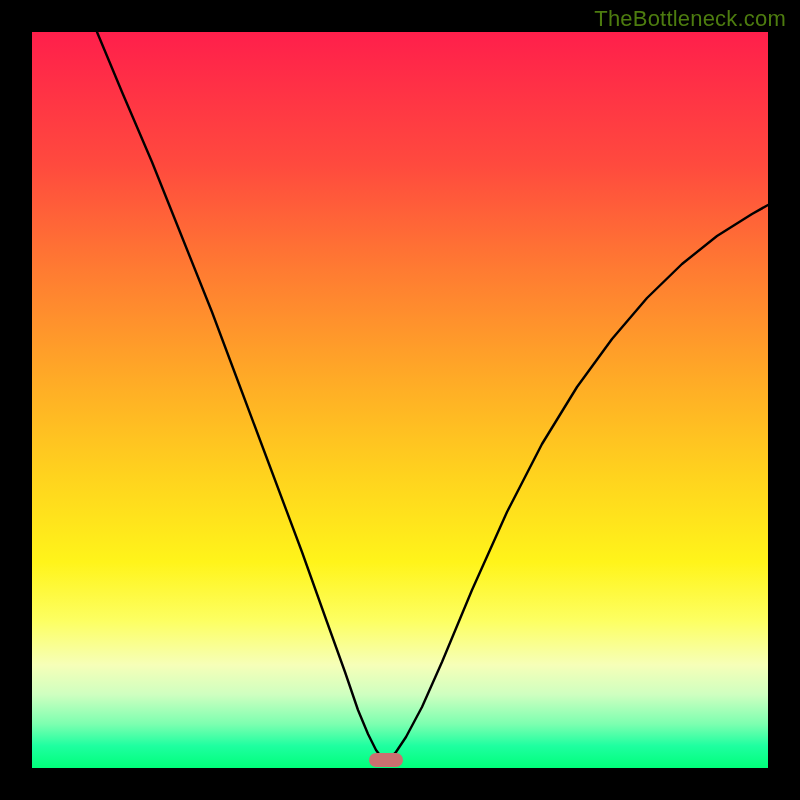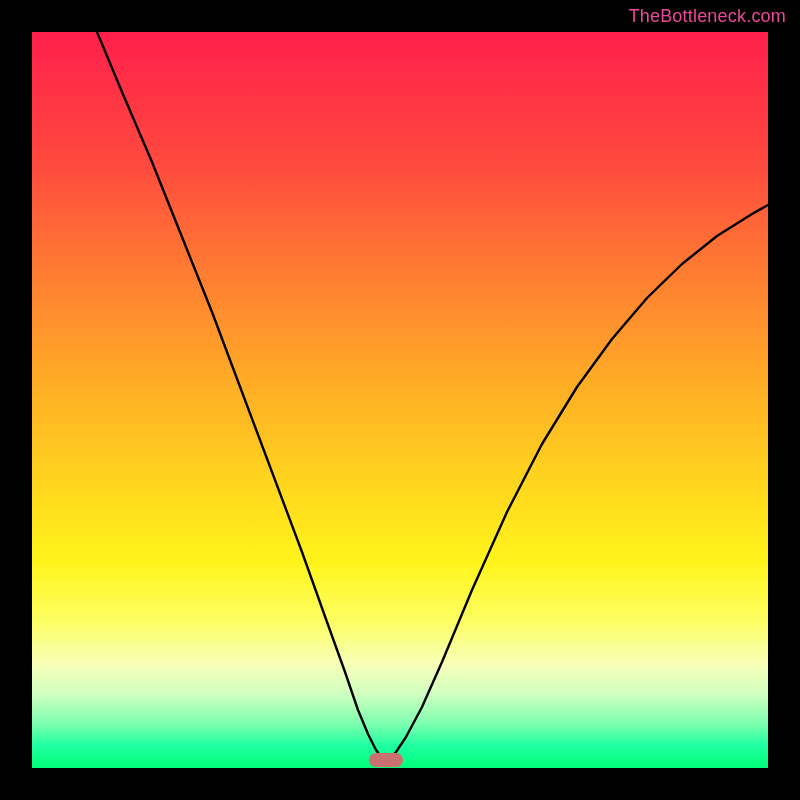"TheBottleneck.com" .watermark { color: #ec4899 -> #4d7c0f; font-size: 18px -> 22px }
